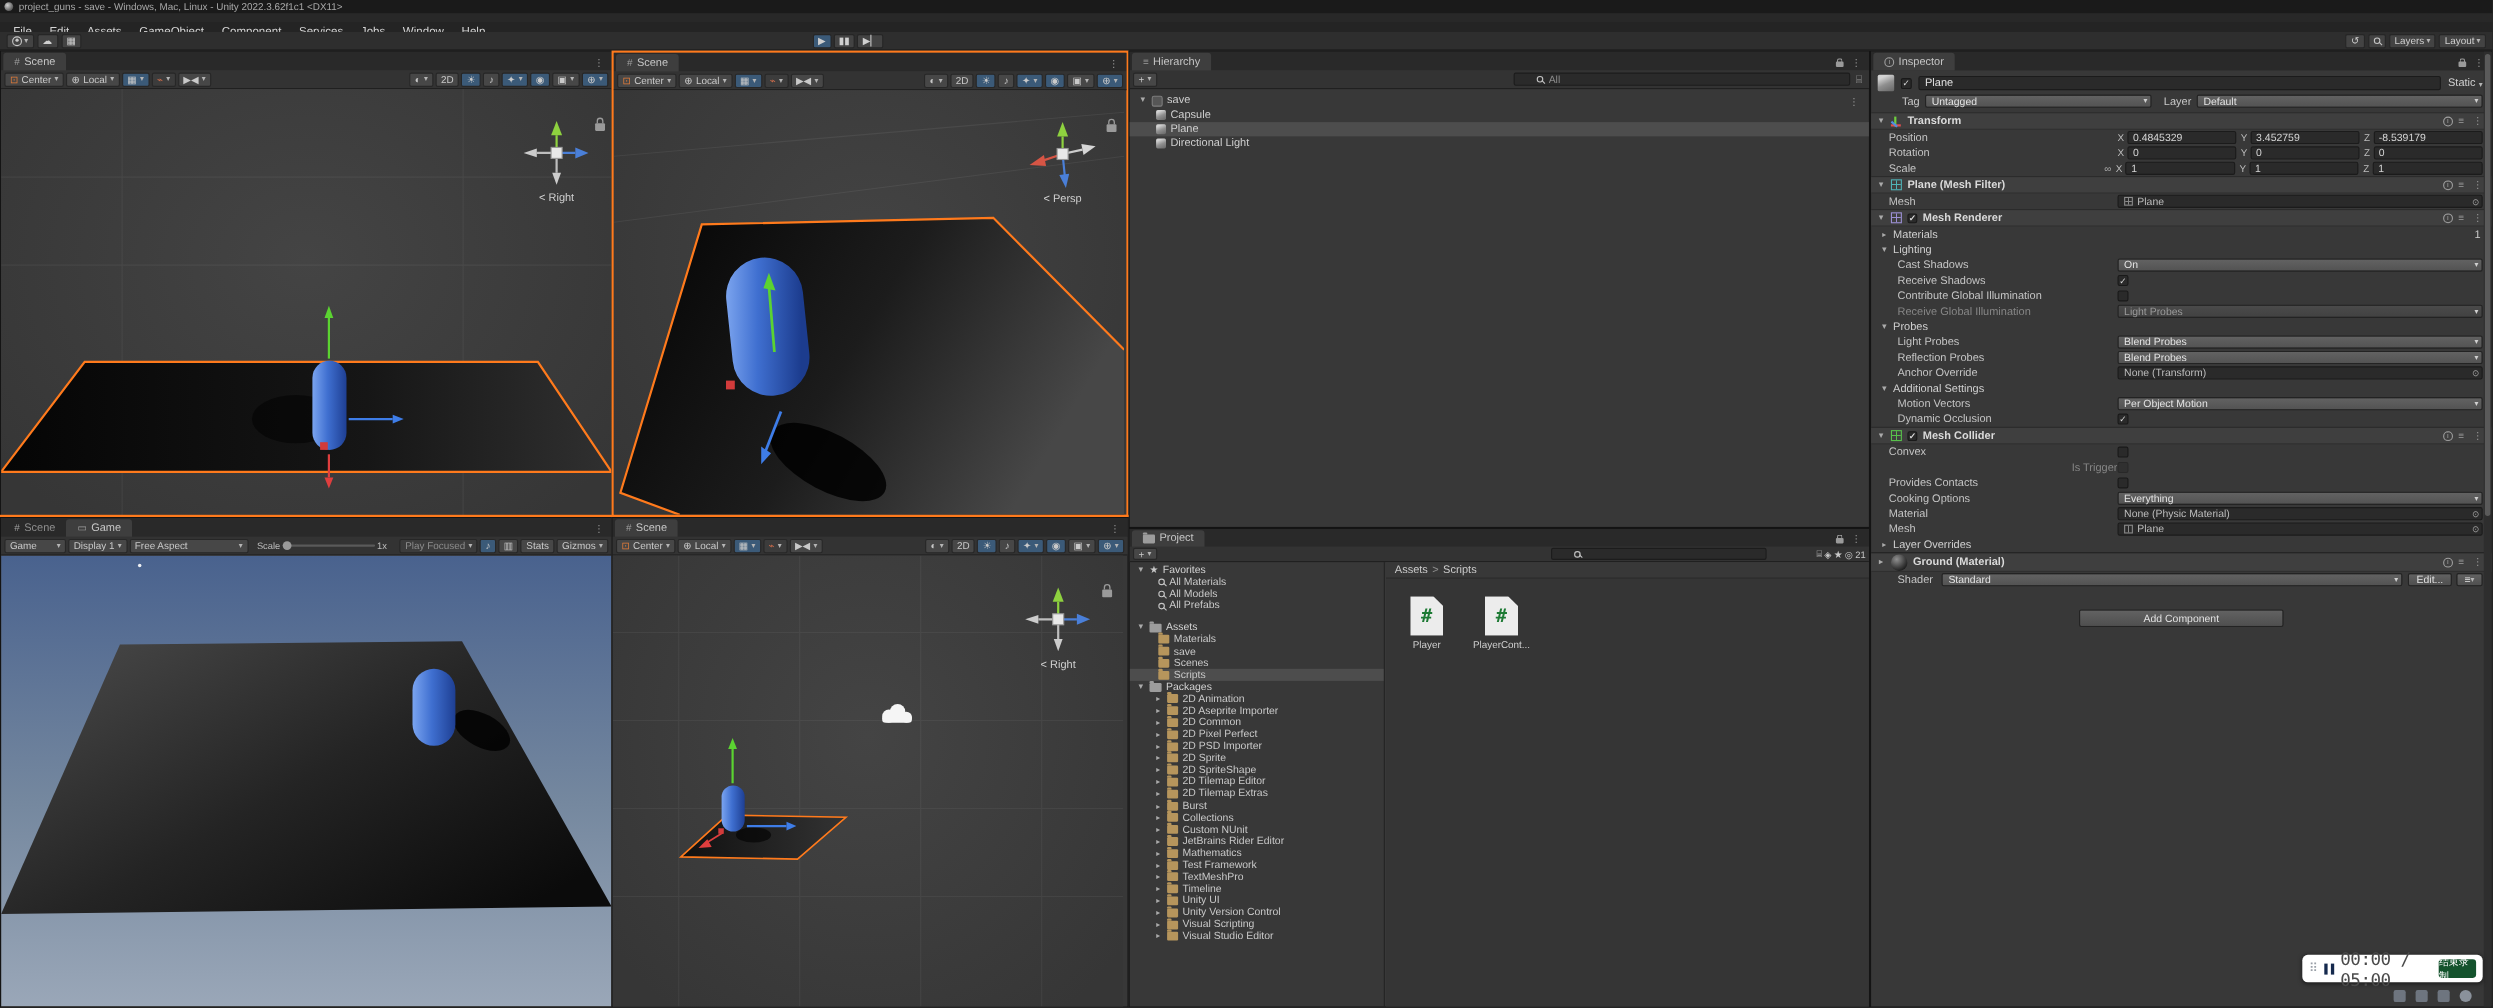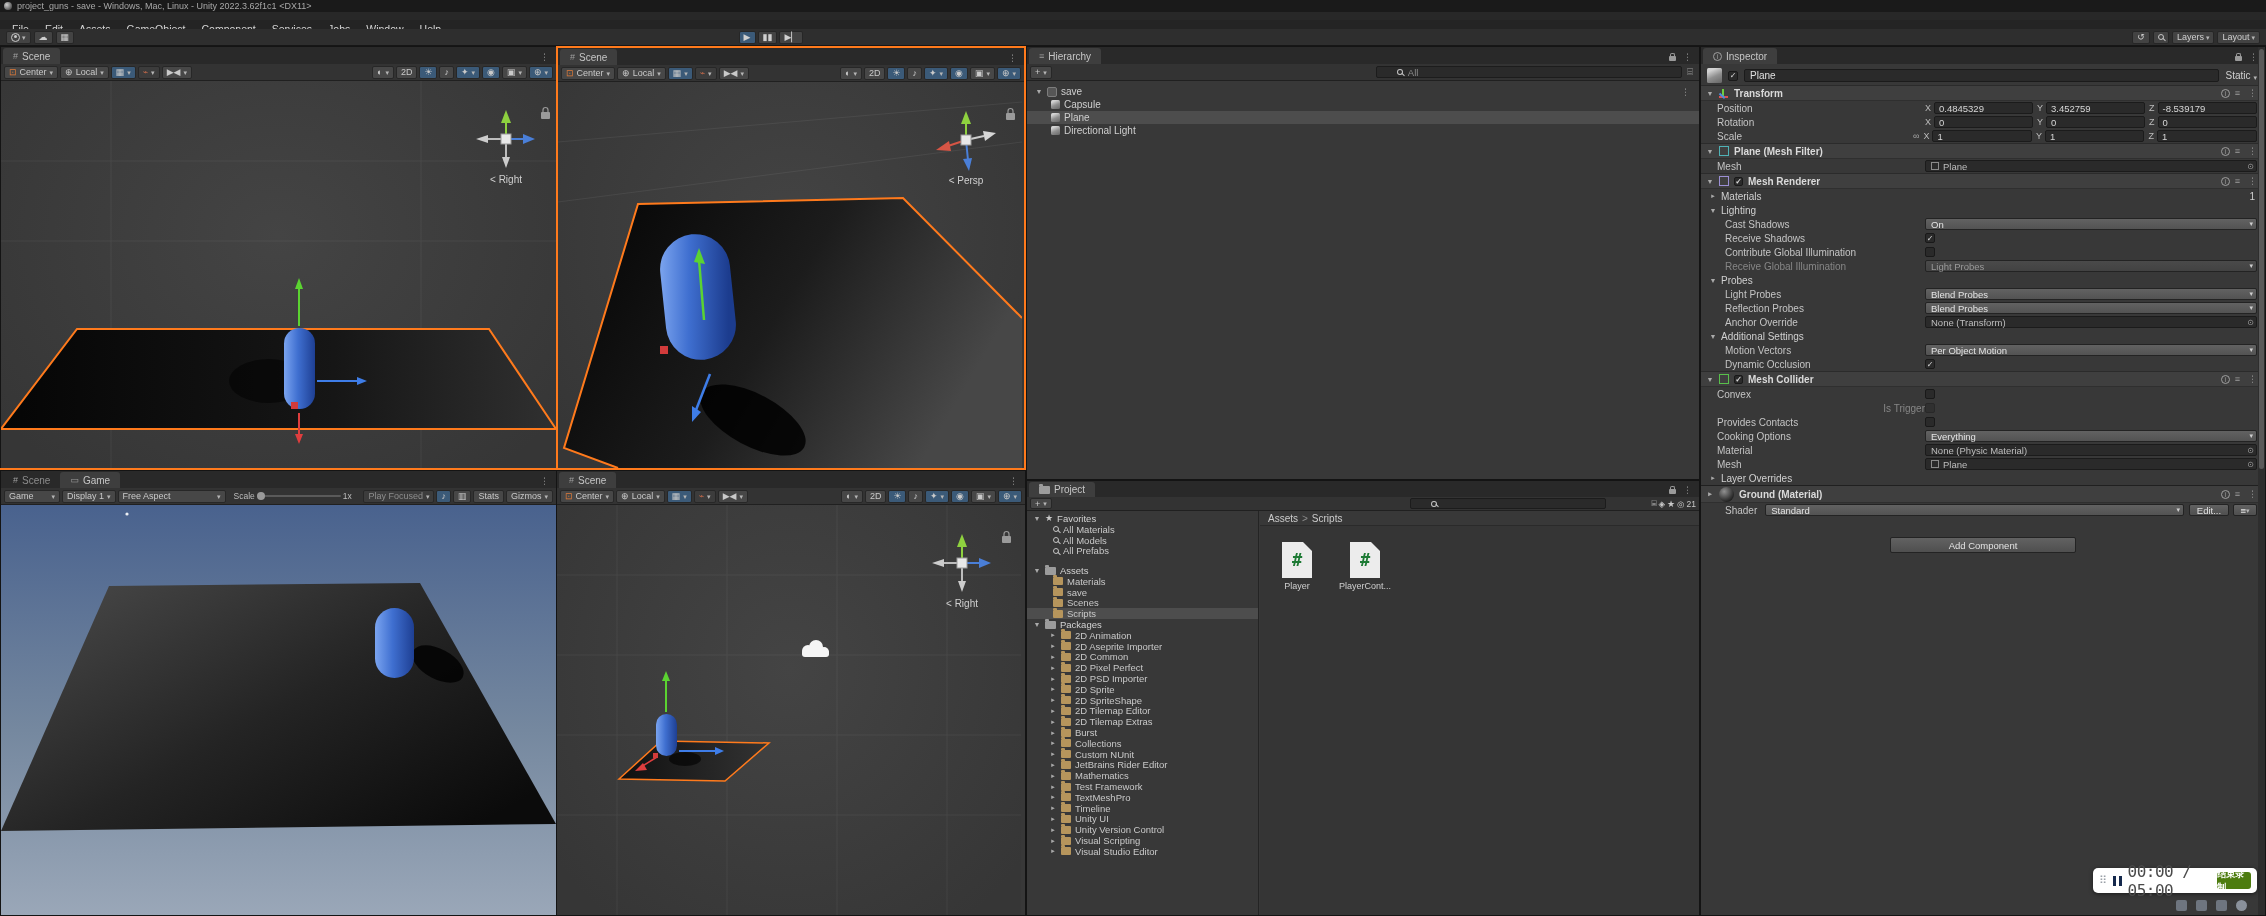"Tag" div { html: none -> <div> <span>Tag</span> <span> <span>Untagged</span> </span> <span>Layer</span> <span> <span>Default</span> </span> </div> }
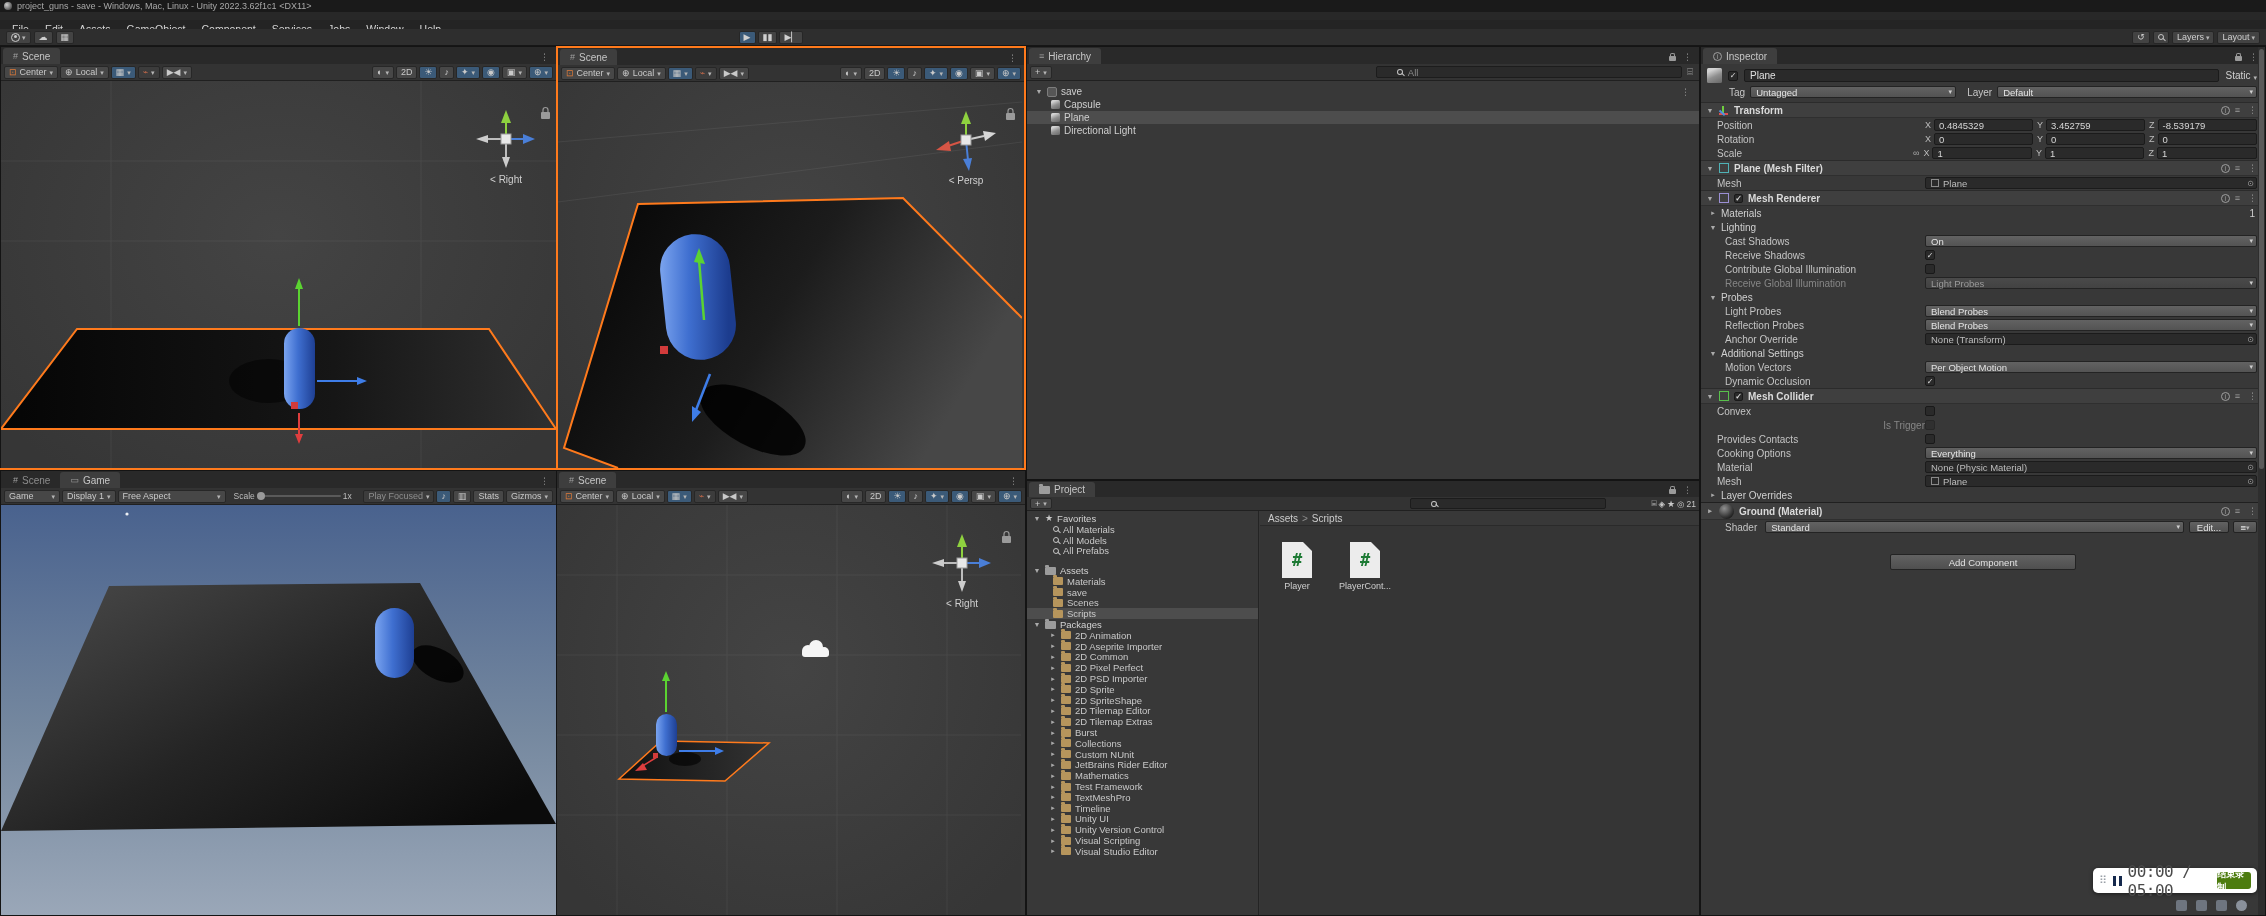"结束录制" .rec-stop { background: #4d7c0f -> #14532d; font-weight: bold -> none }
